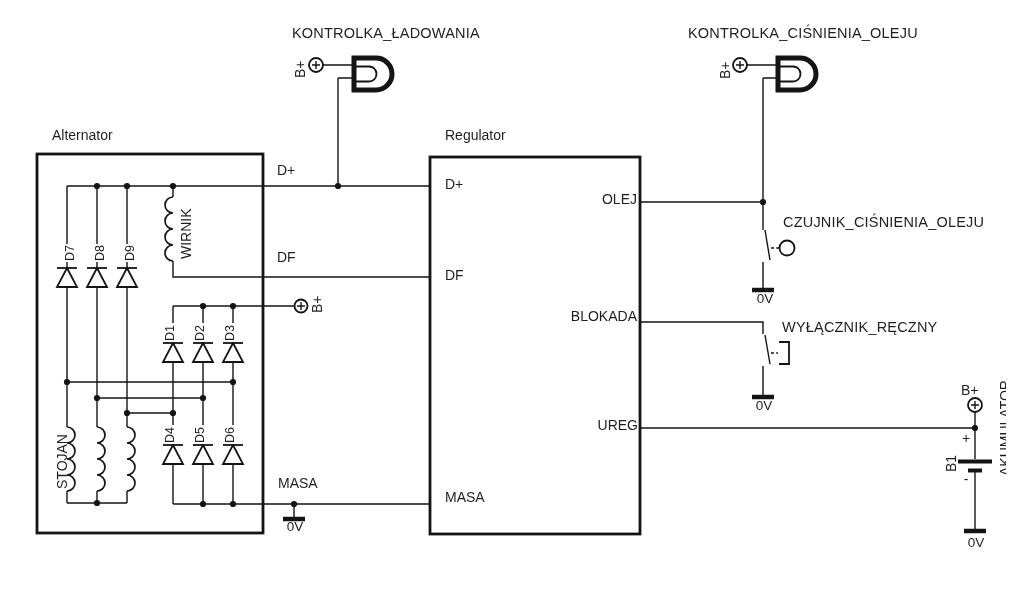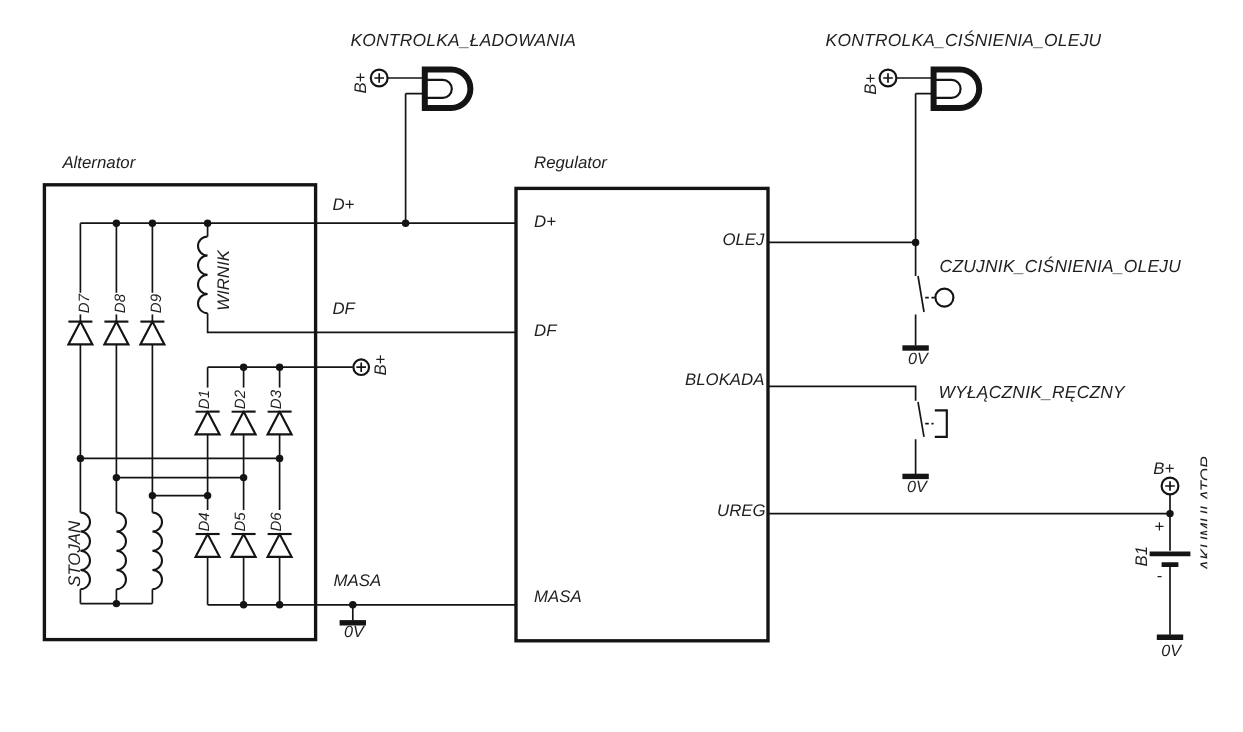"KONTROLKA_ŁADOWANIA" .stage { font-style: italic -> none }
